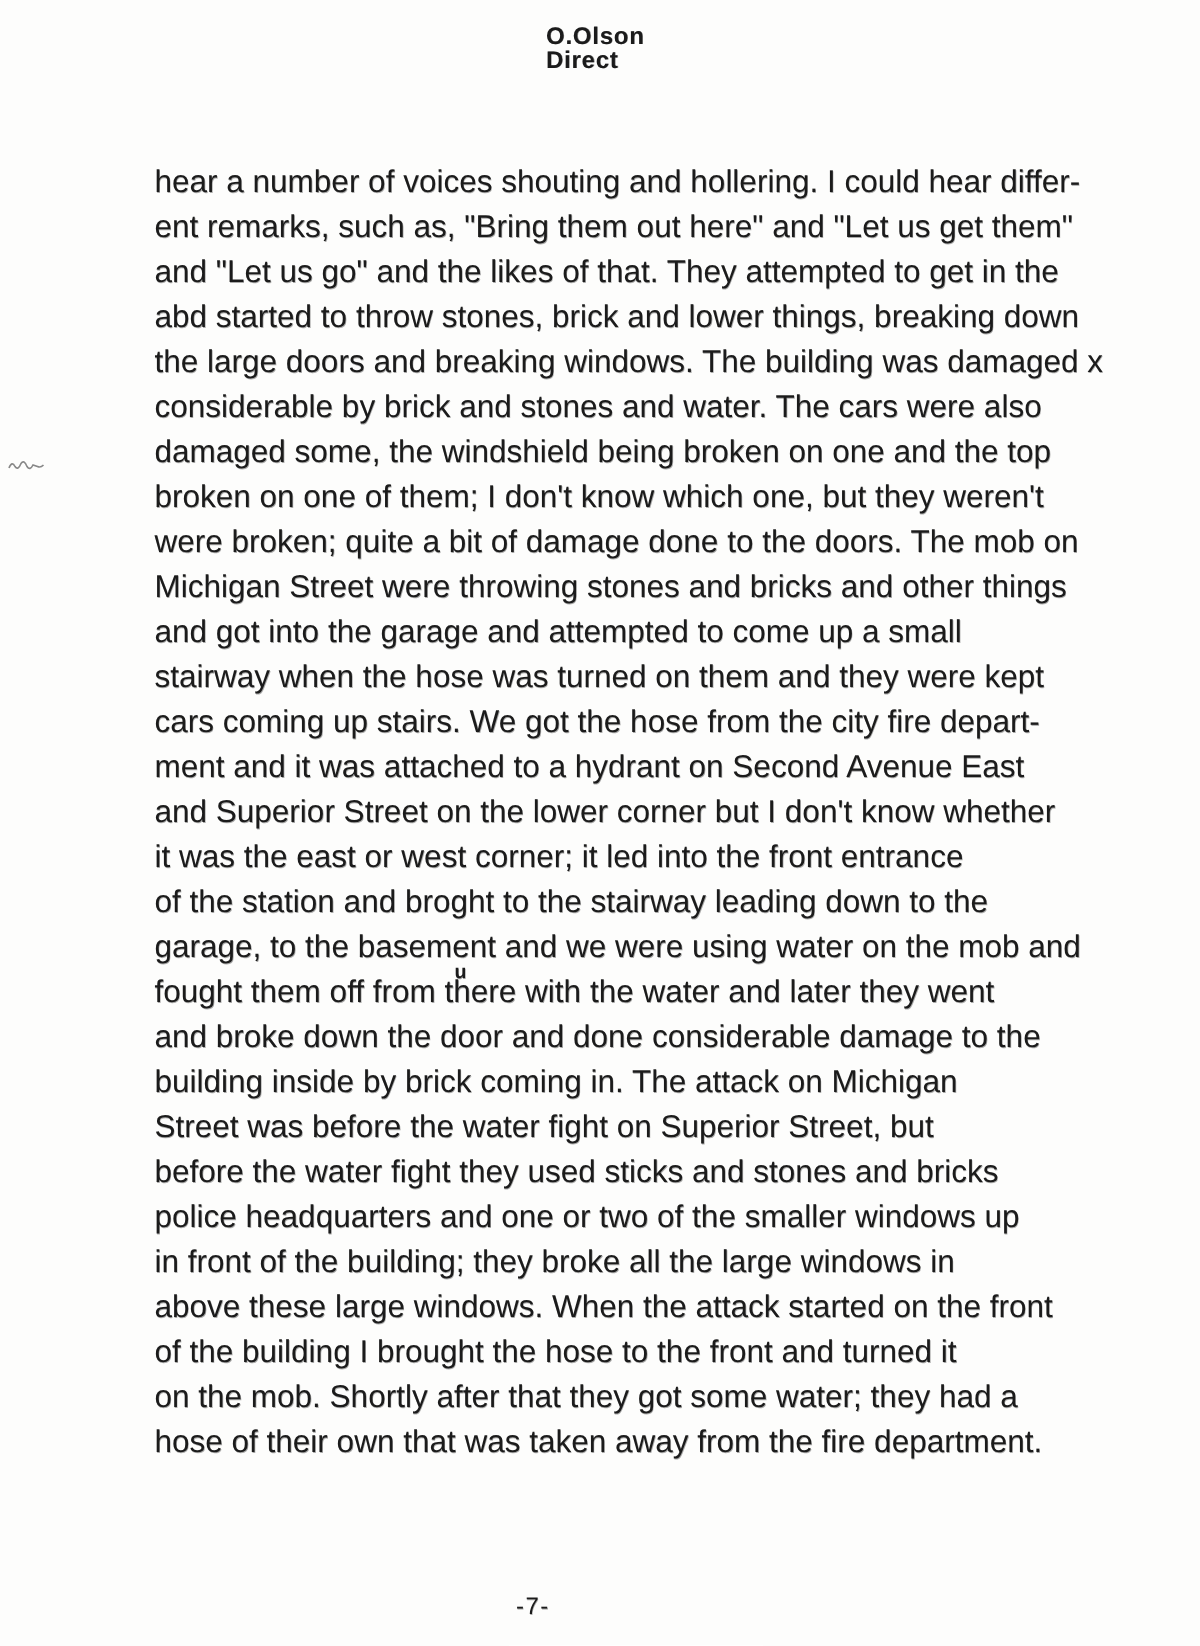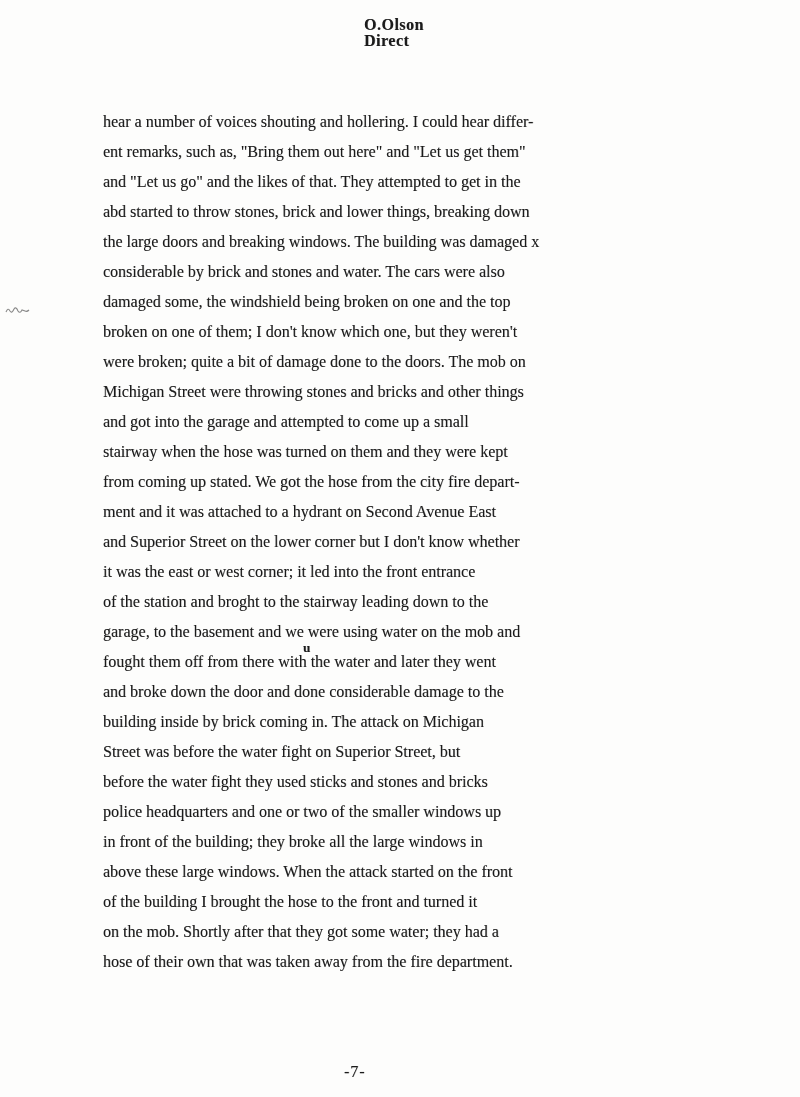"O.Olson" .page { font-family: Liberation Serif, serif -> Liberation Sans, sans-serif }
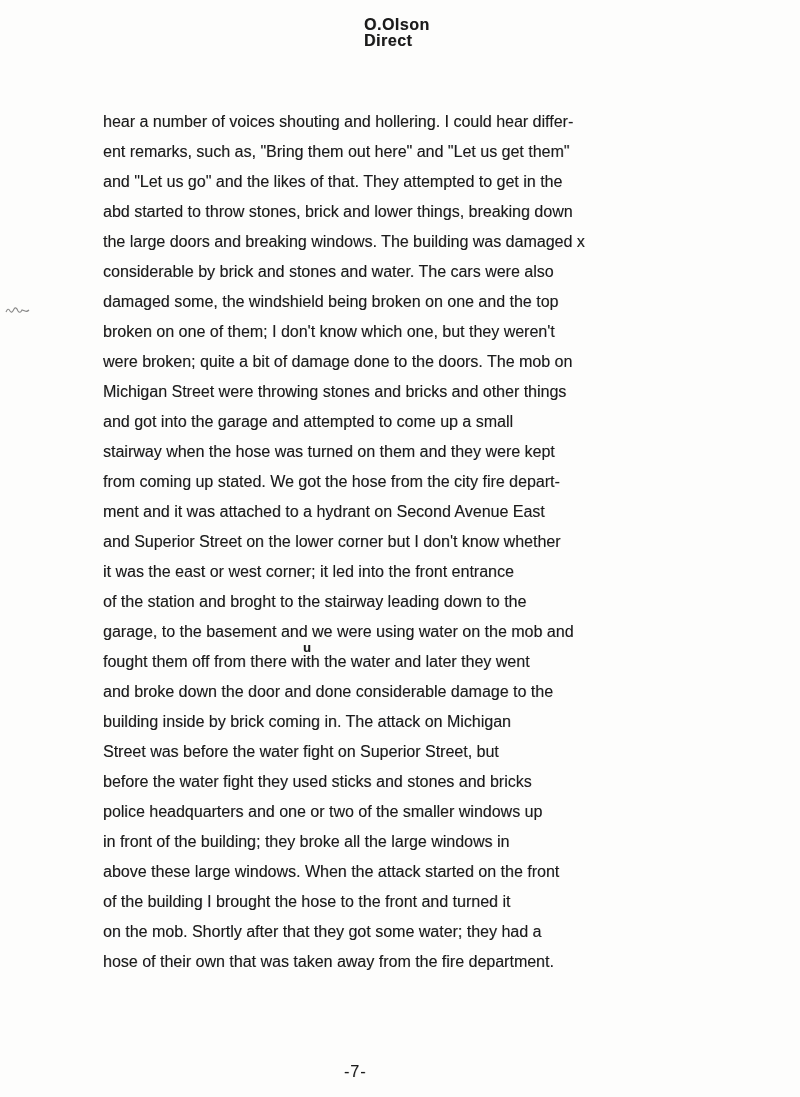"hear a number of voices" .body-text { font-size: 16px -> 21px }
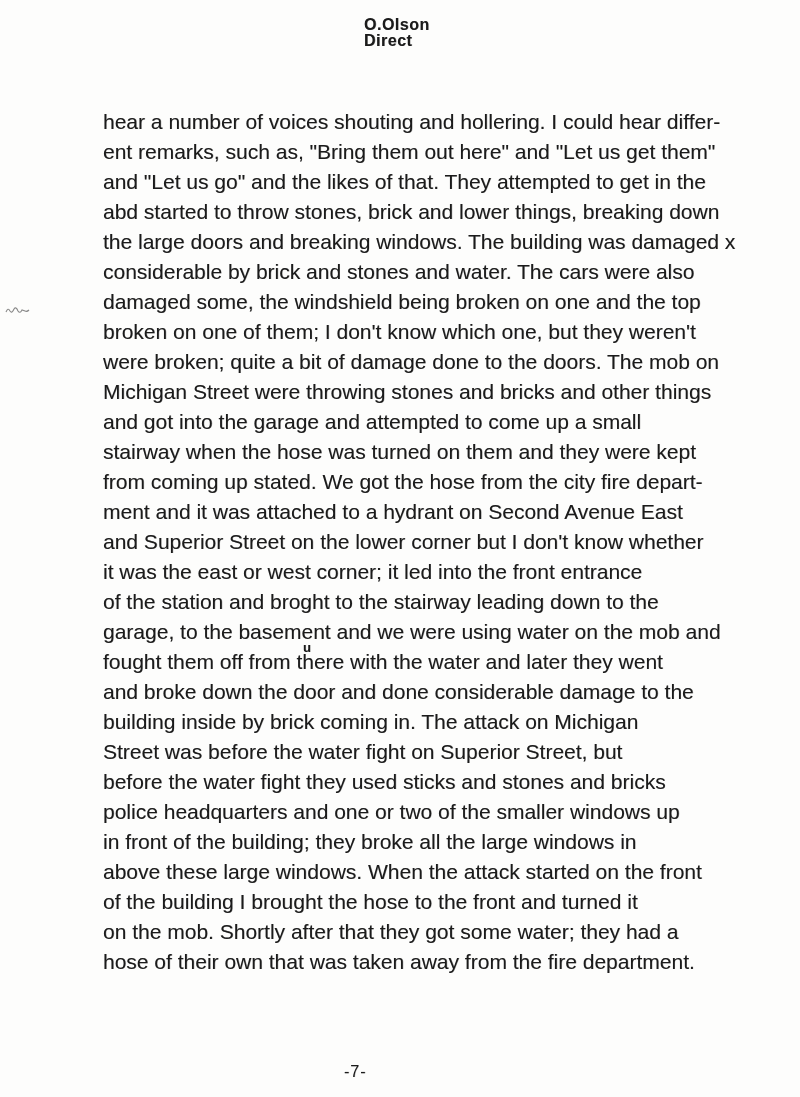"from coming up stated. We" div.line { text: from coming up stated -> cars coming up stairs }
